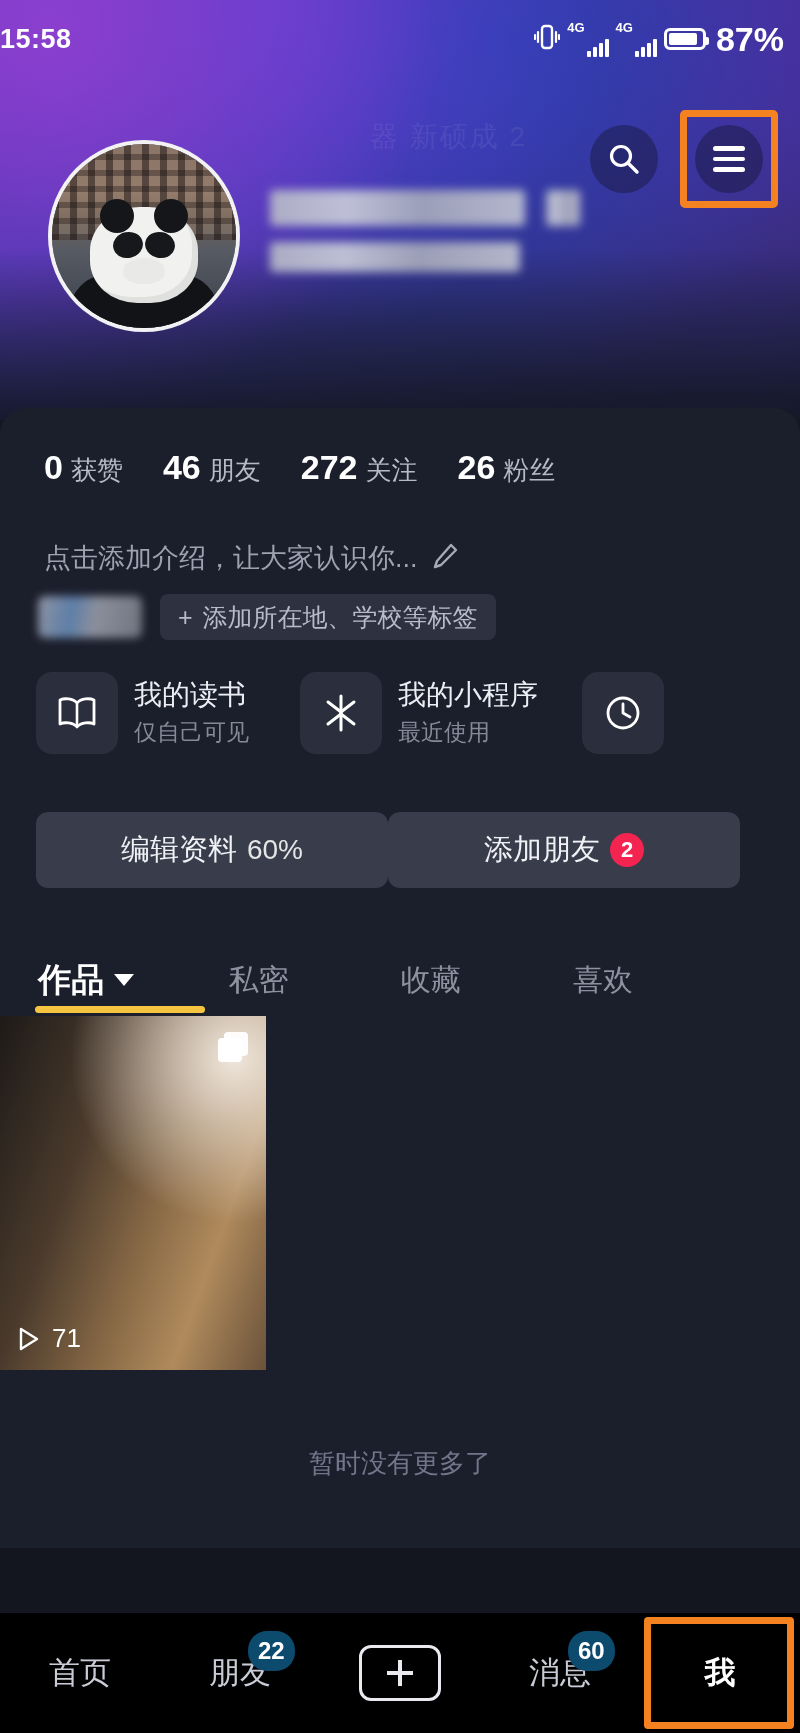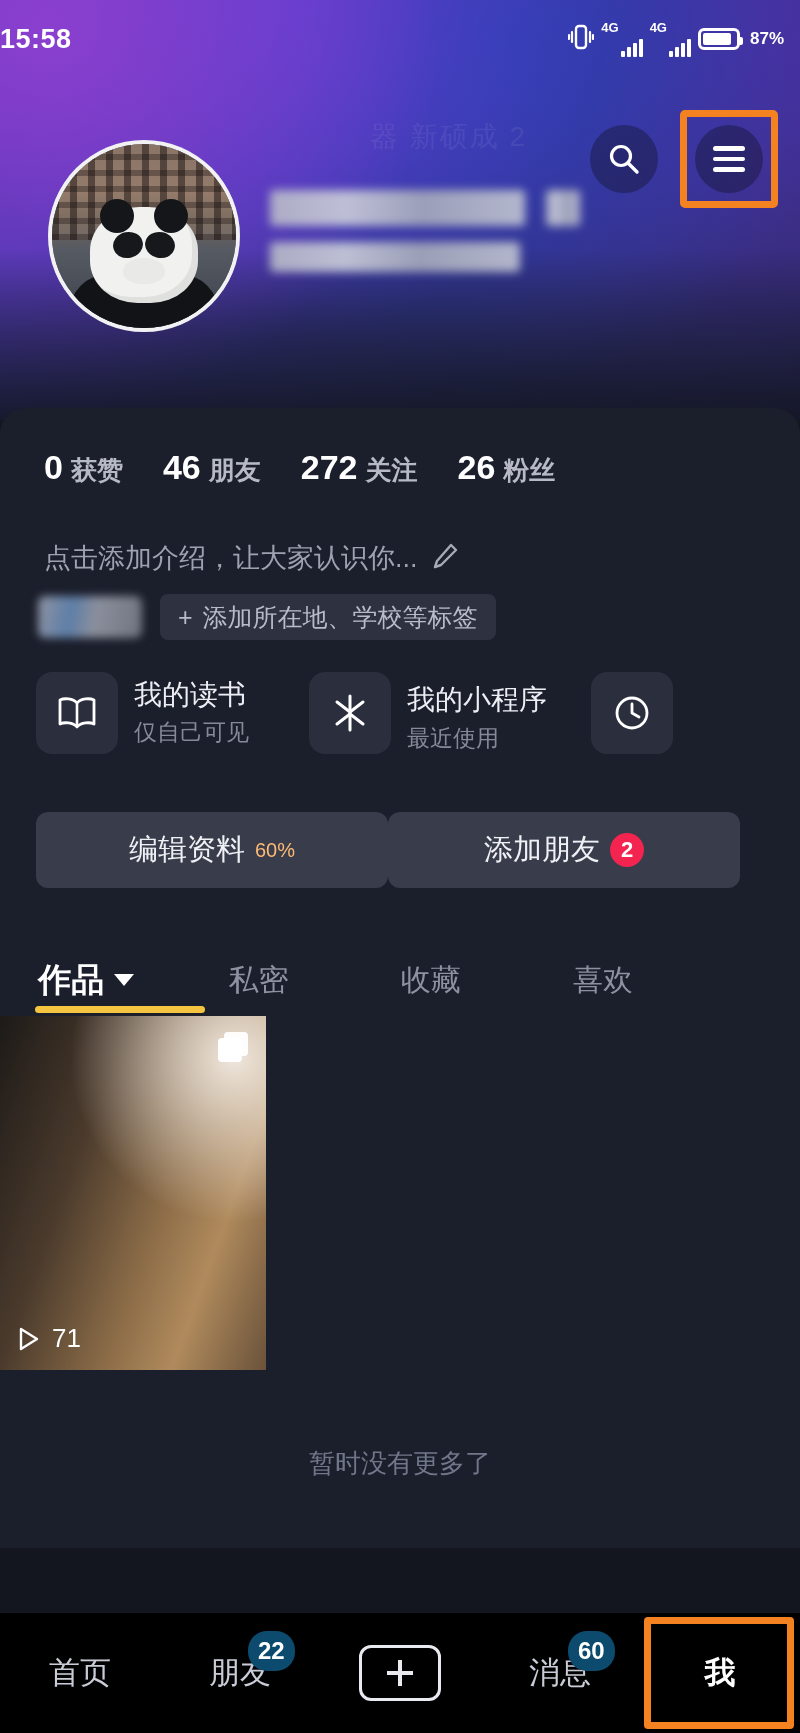"87%" .batt-pct { font-size: 17px -> 34px }
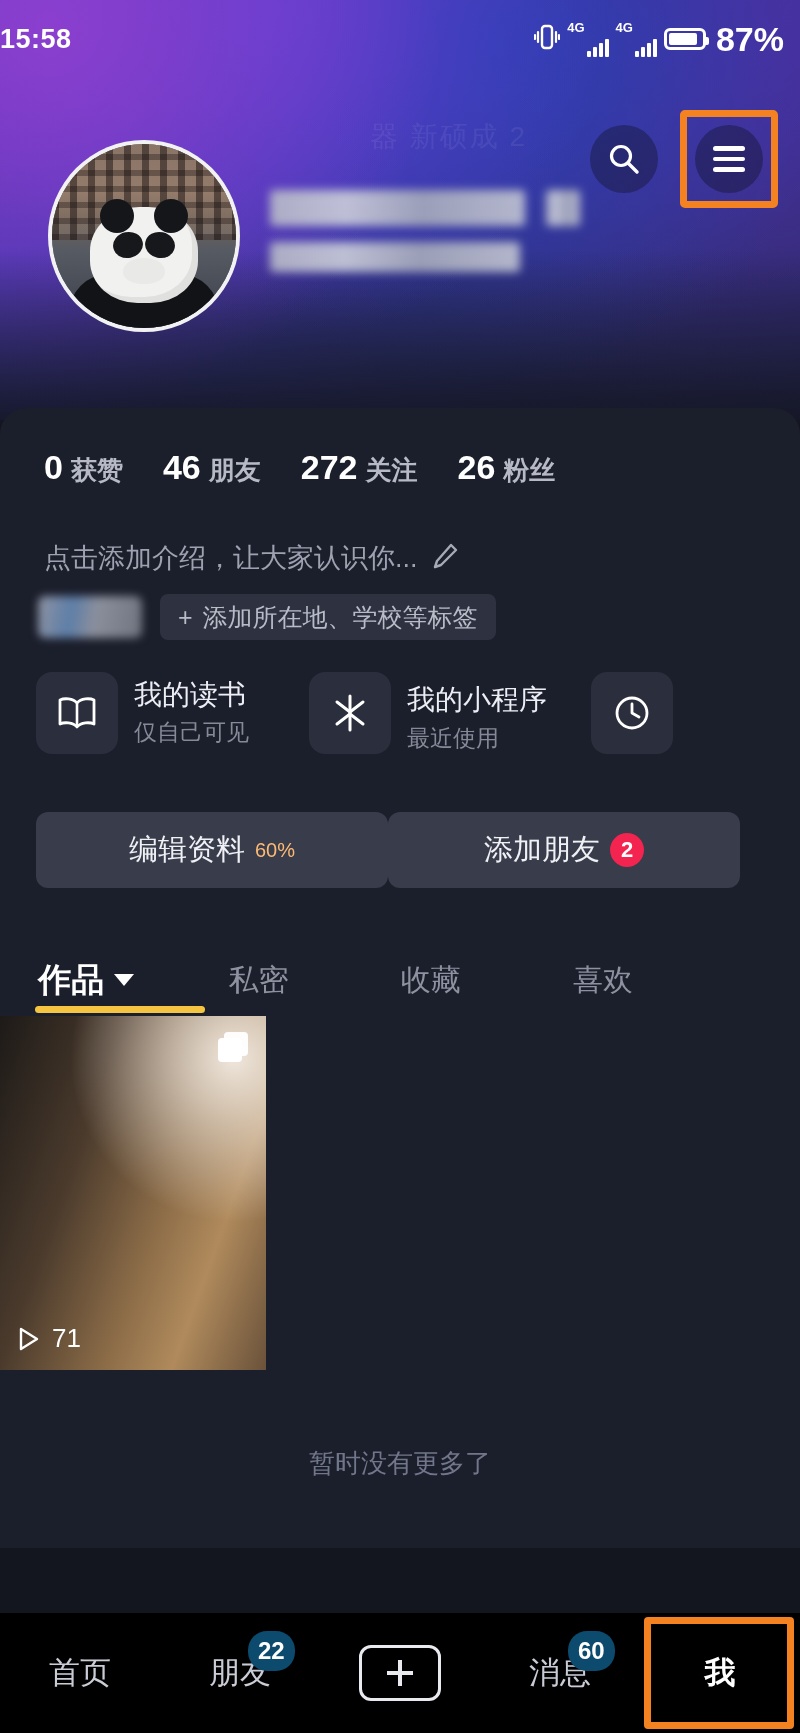"获赞" .stat .lbl { font-weight: bold -> none }
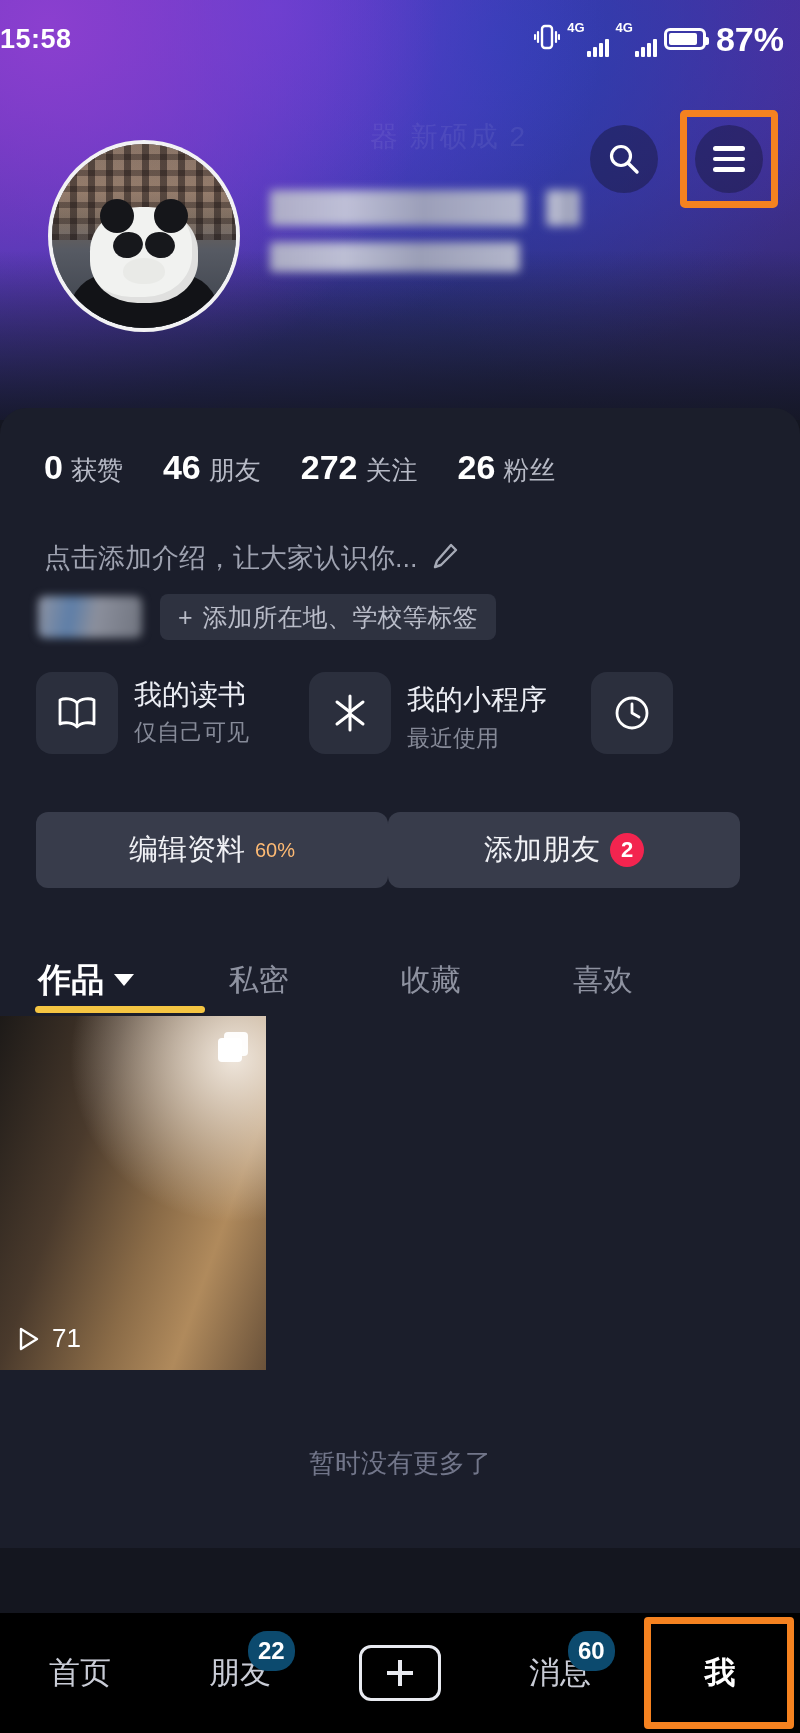"我的小程序" div.sc-group { align-items: flex-end -> none; margin-left: 44px -> 35px }
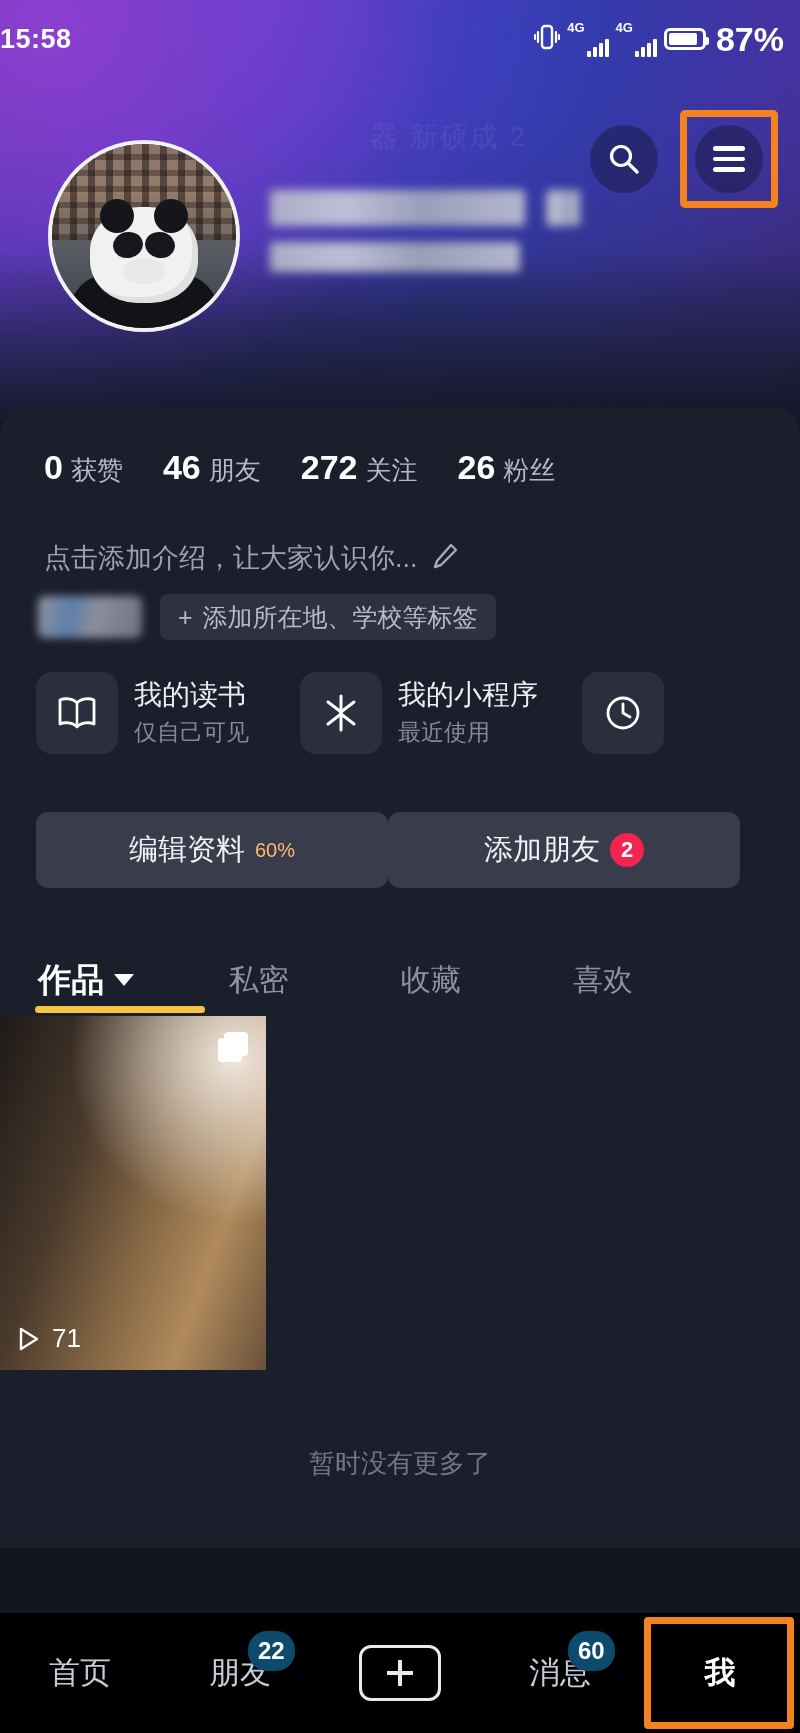"60%" .act-sub { color: #fdba74 -> #e5e5e5; font-size: 20px -> 28px }
